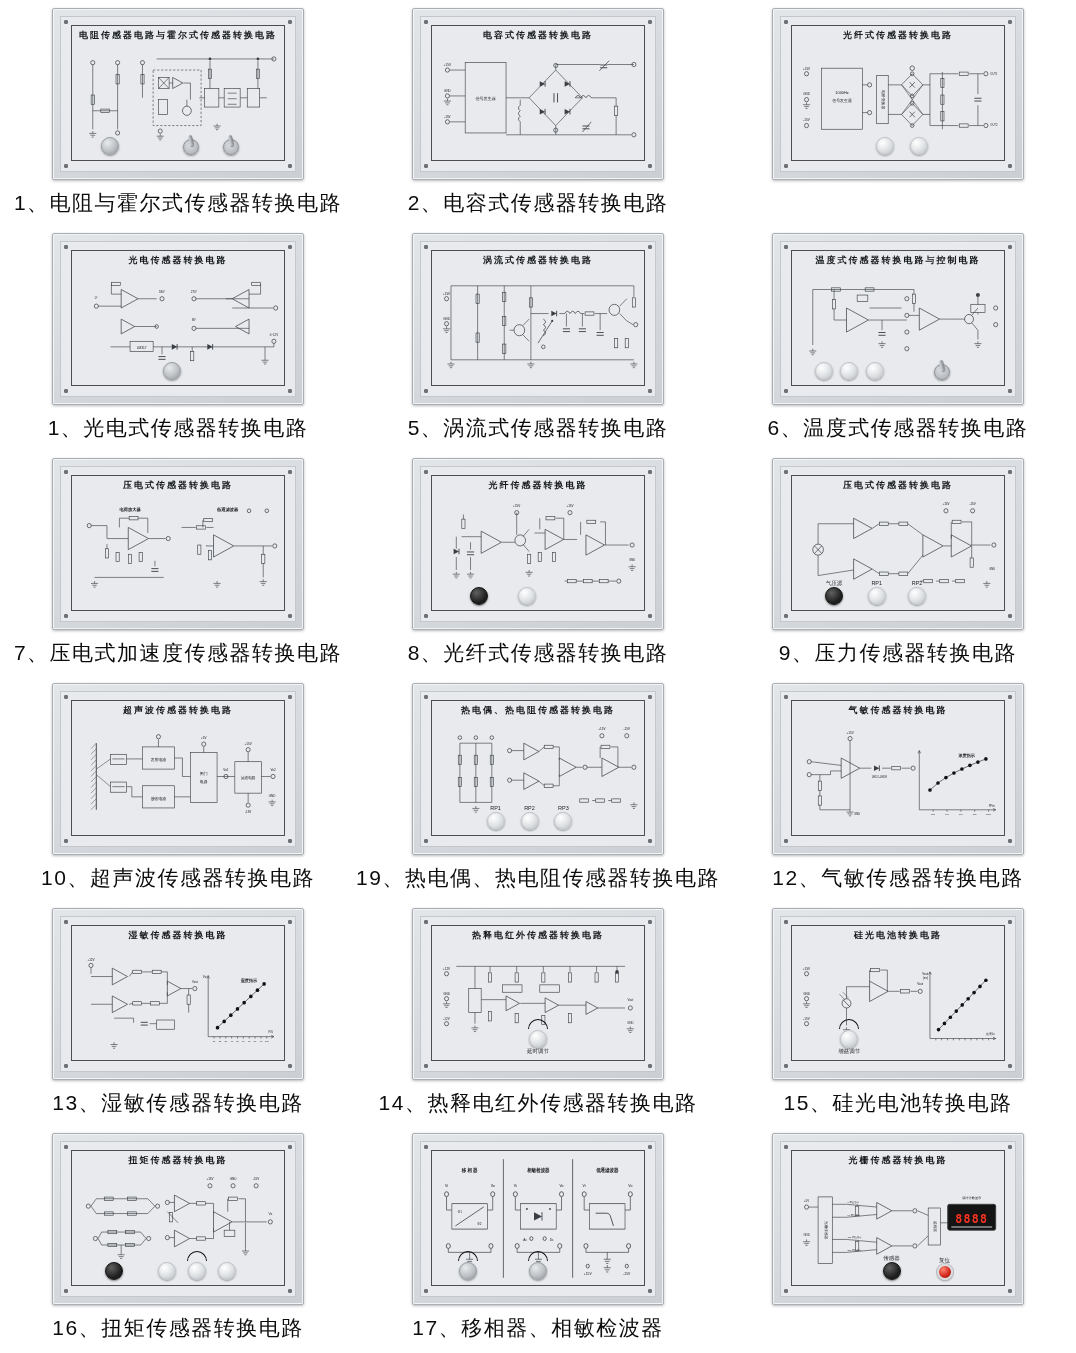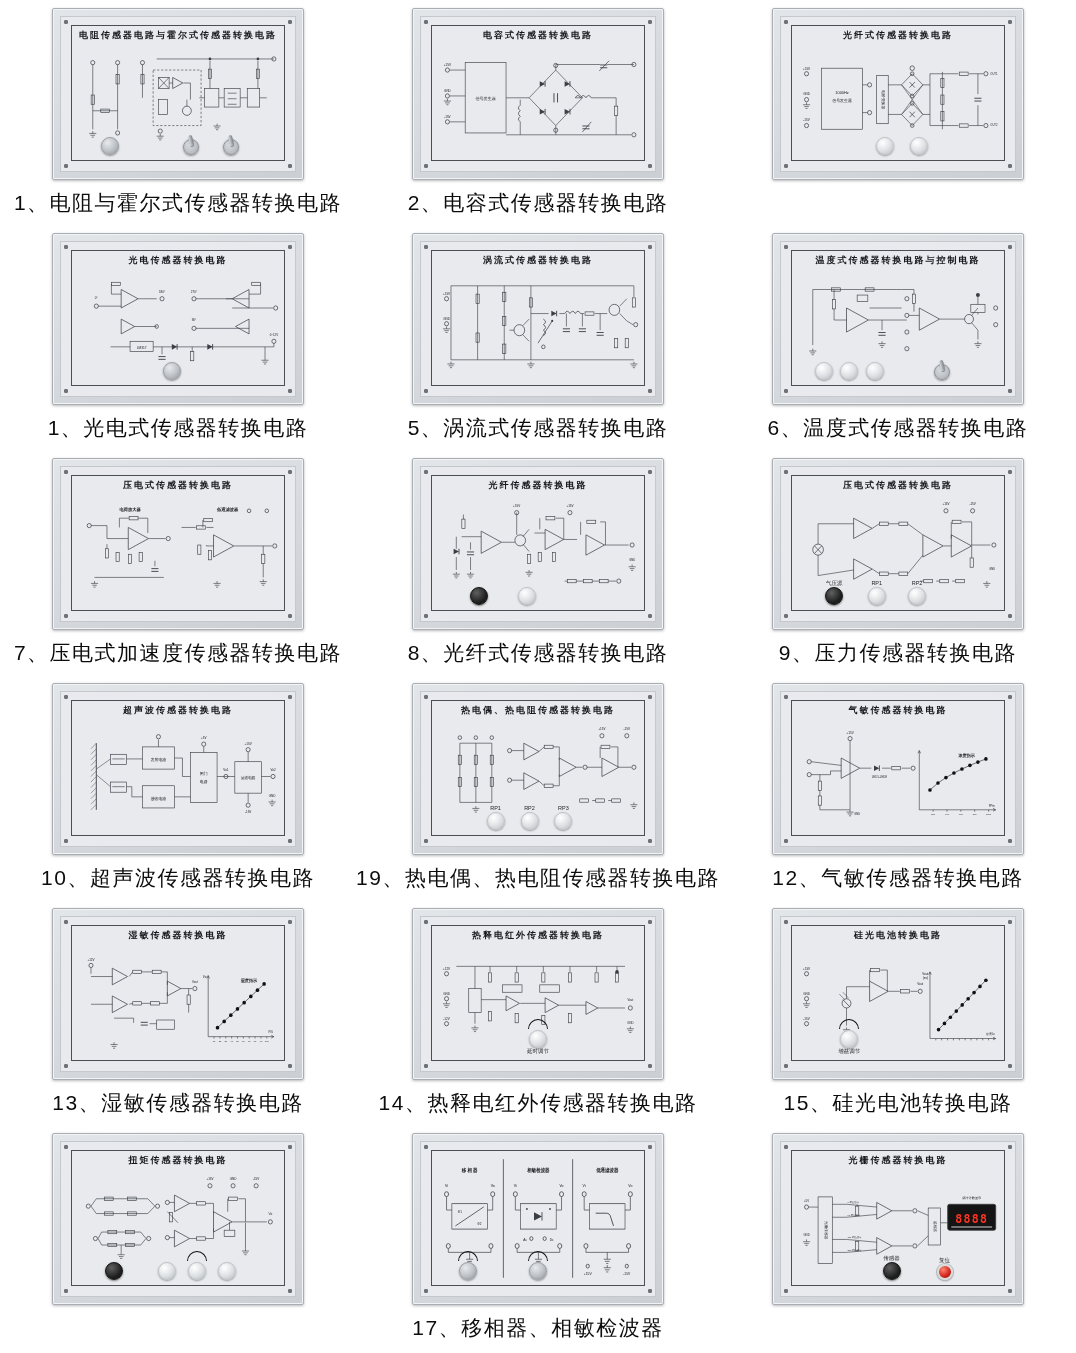"16、扭矩传感器转换电路" div.caption { html: none -> <div>16、扭矩传感器转换电路</div> }
